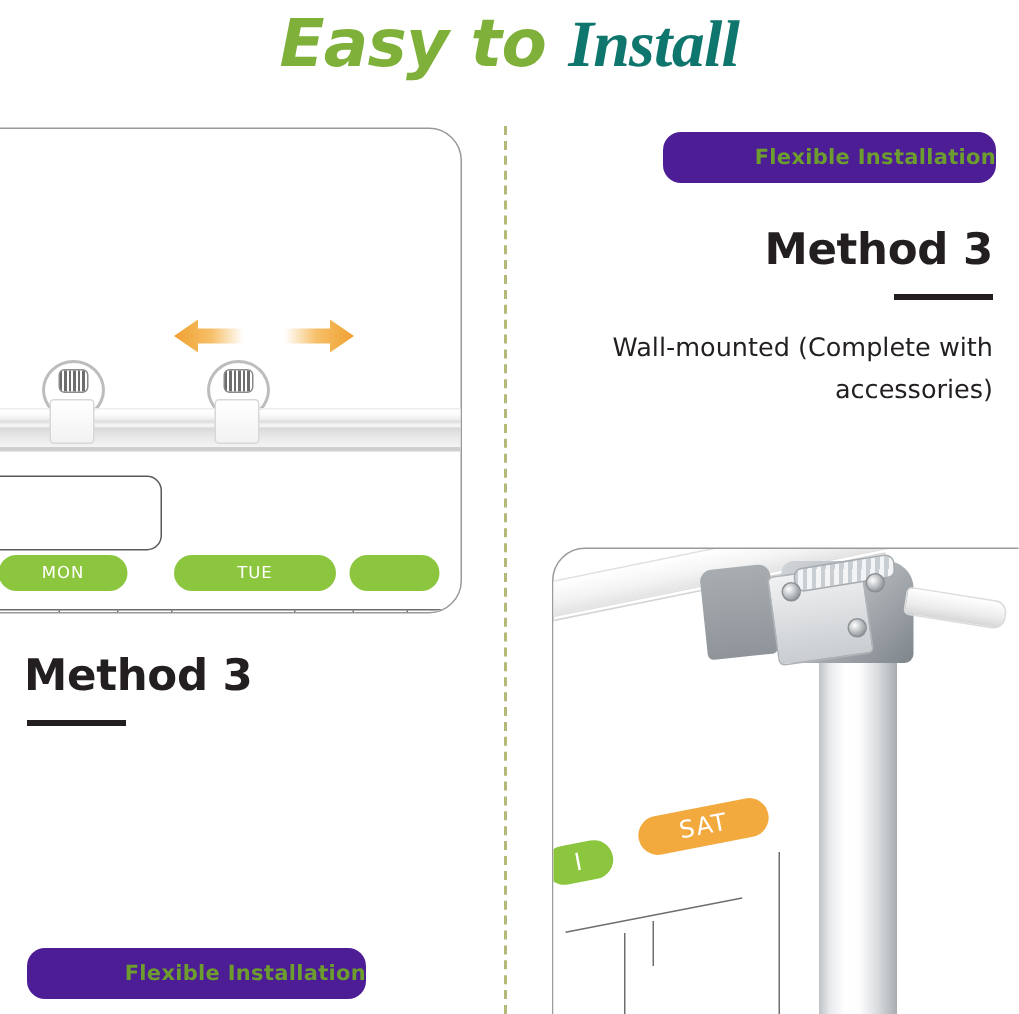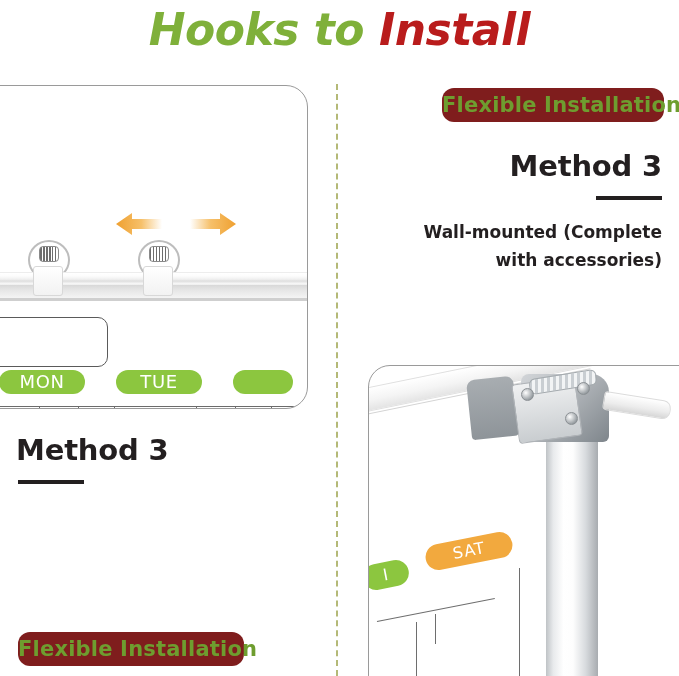"Hooks to" span.t-green { text: Hooks -> Easy }
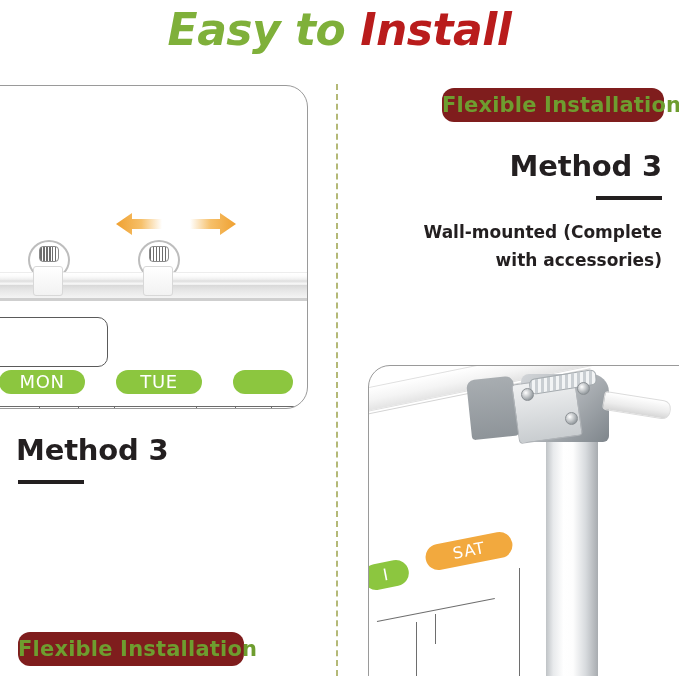"Install" .title .t-orange { color: #b91c1c -> #0f766e; font-family: none -> Liberation Serif, serif }
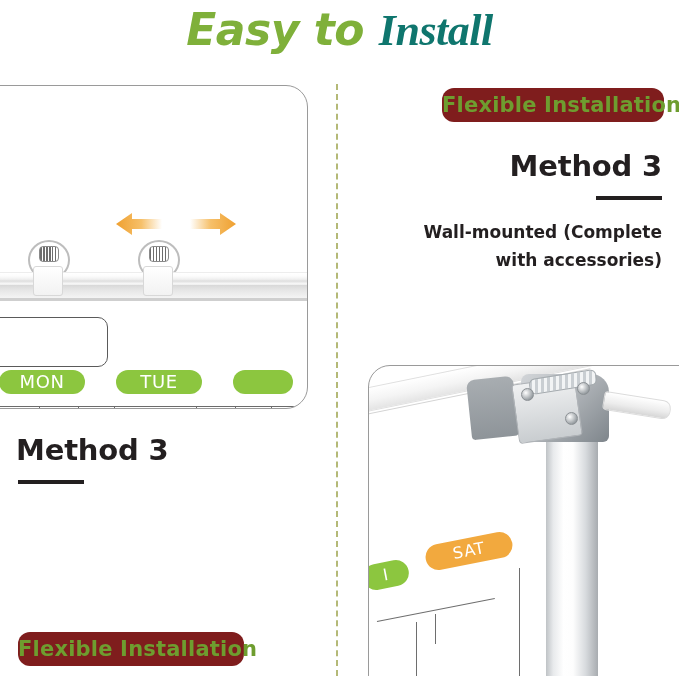"Flexible Installation" .badge { background: #7f1d1d -> #4c1d95; font-size: 21px -> 14px }
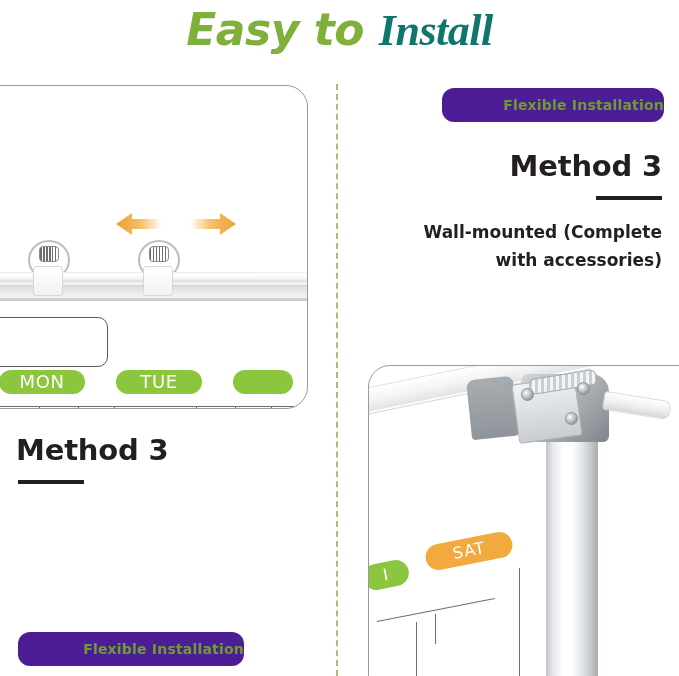"Wall-mounted (Complete with accessories)" .method-desc { font-weight: 700 -> 400 }
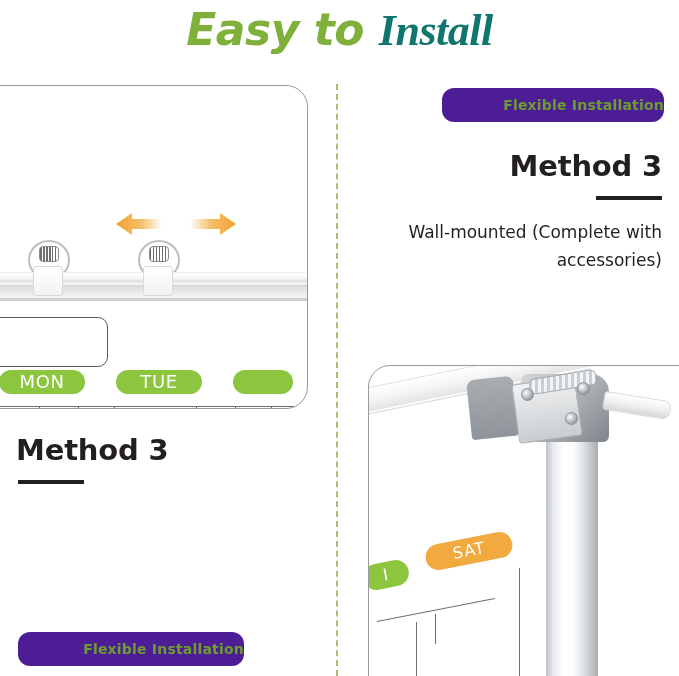"MON" .pill { font-size: 18px -> 11px }
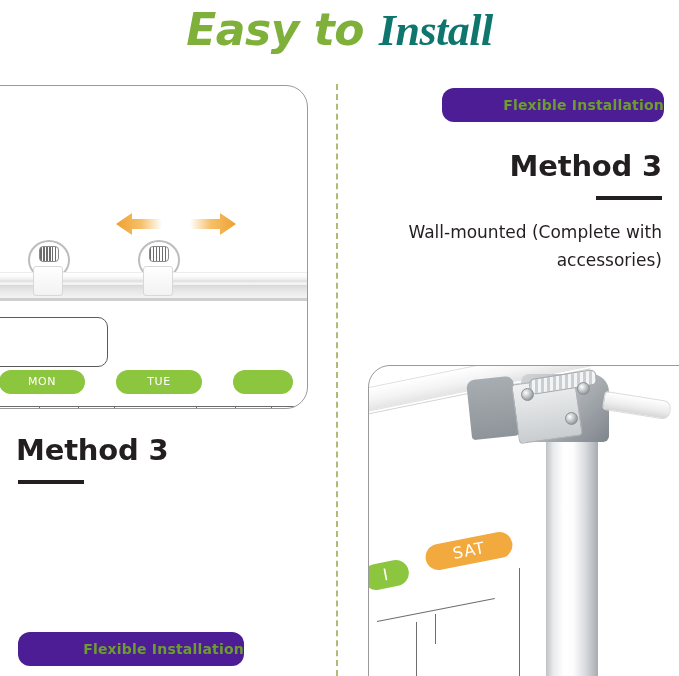"TUE" div.pill { width: 86px -> 108px }
